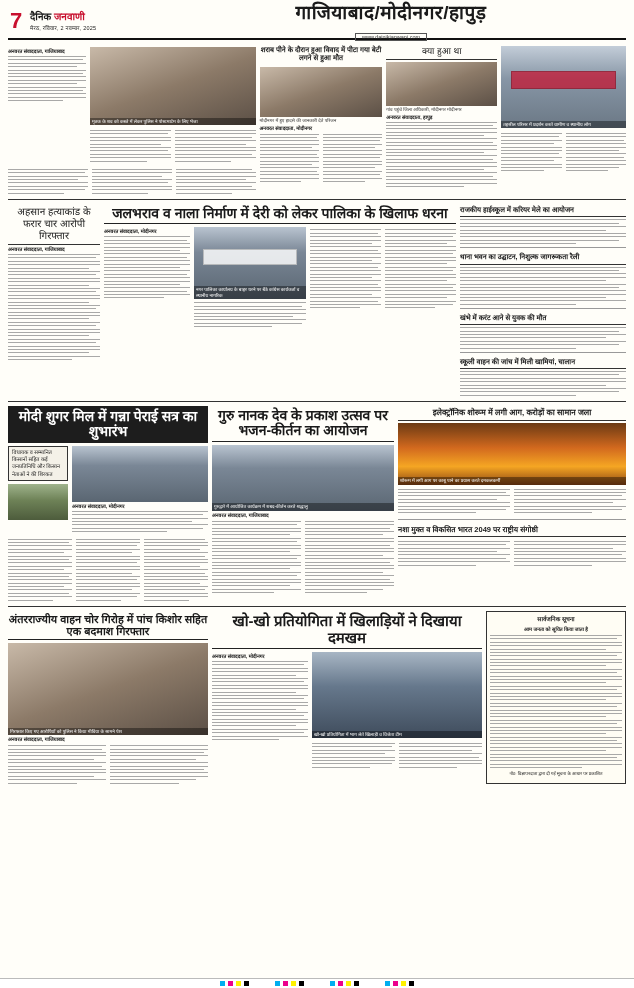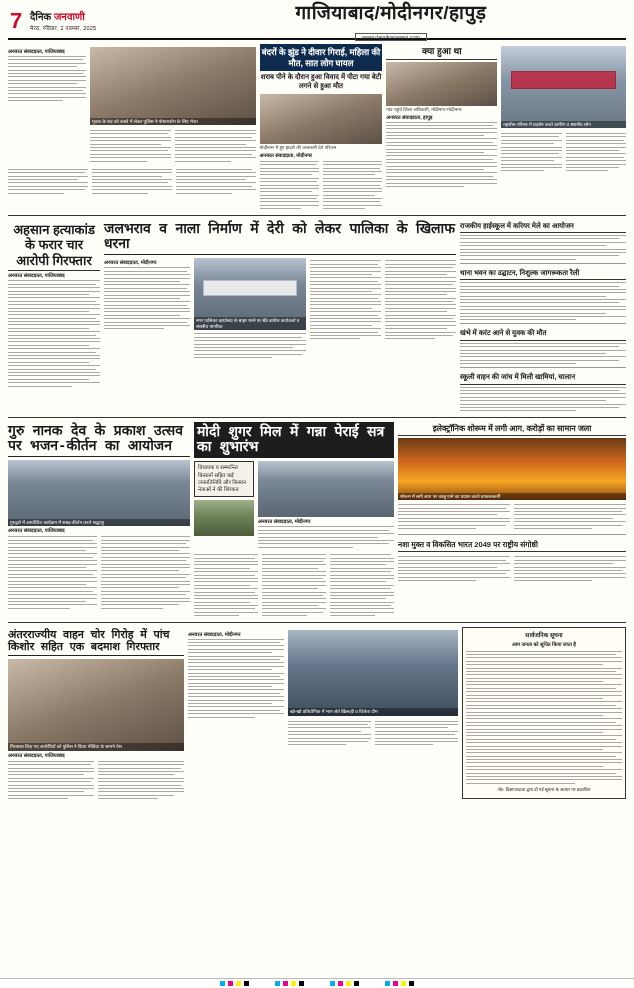"बंदरों के झुंड ने दीवार" div.headline-box { html: <div>बंदरों के झुंड ने दीवार गिराई, महिला की मौत, सात लोग घायल</div> -> none }
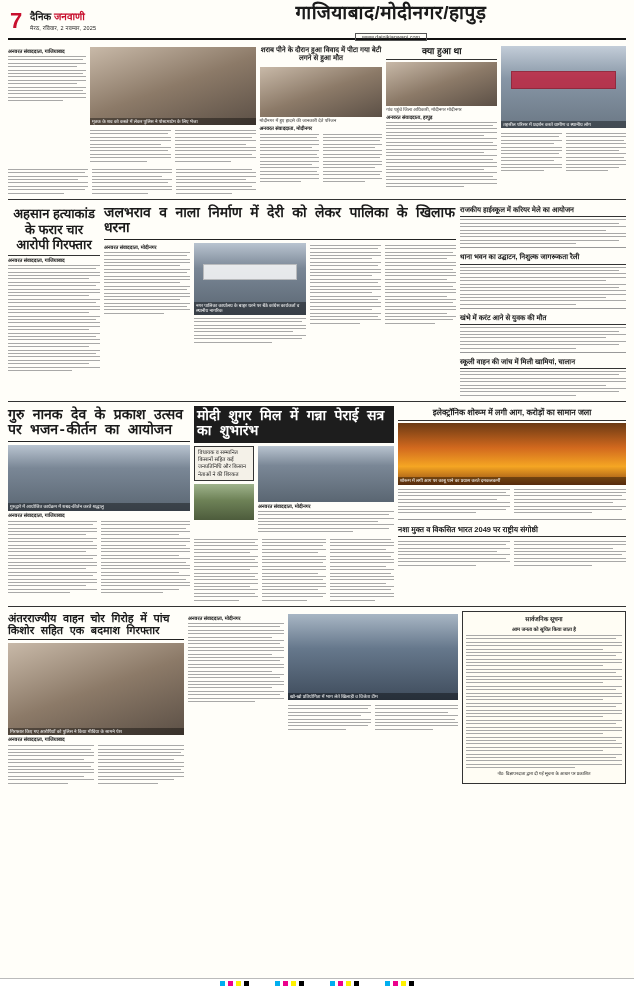"क्या हुआ था" .headline-m { font-weight: bold -> normal }
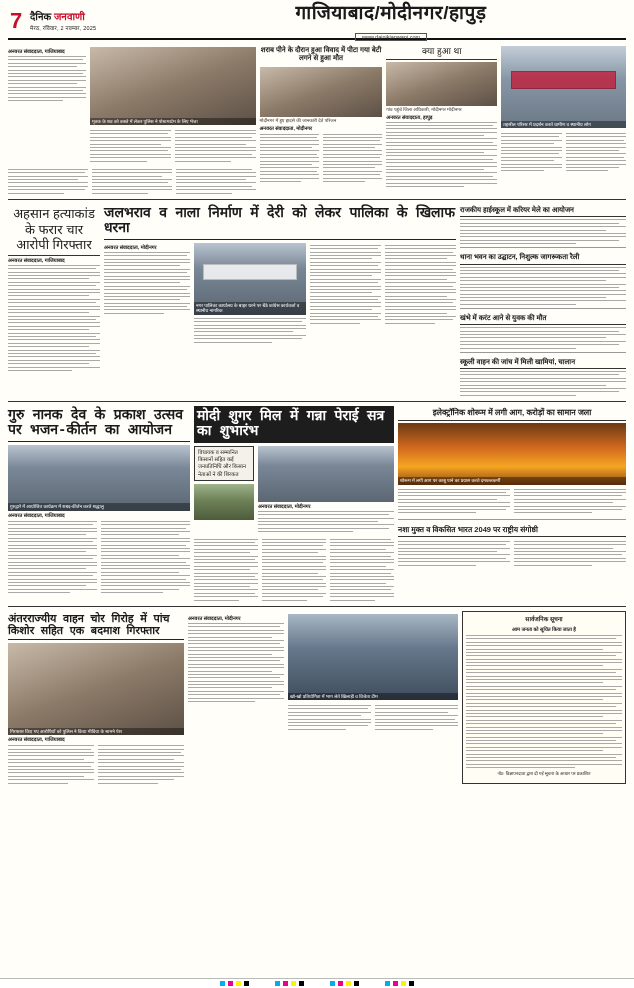"अहसान हत्याकांड के फरार चार" div.headline-m { font-size: 13px -> 10px }
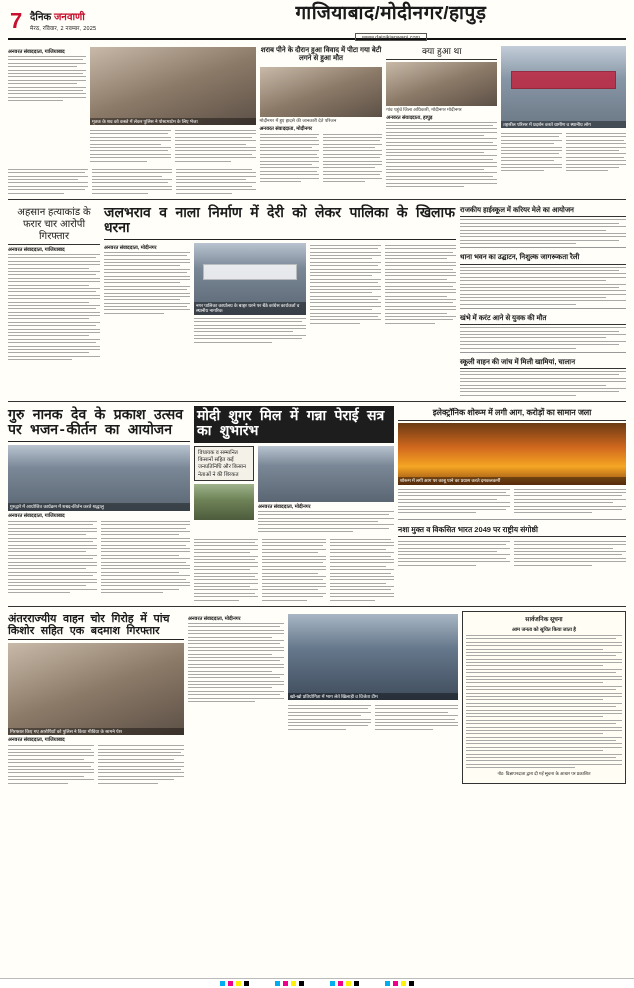"जलभराव व नाला निर्माण में" .headline-wide { font-family: Liberation Mono, monospace -> none; text-align: left -> center }
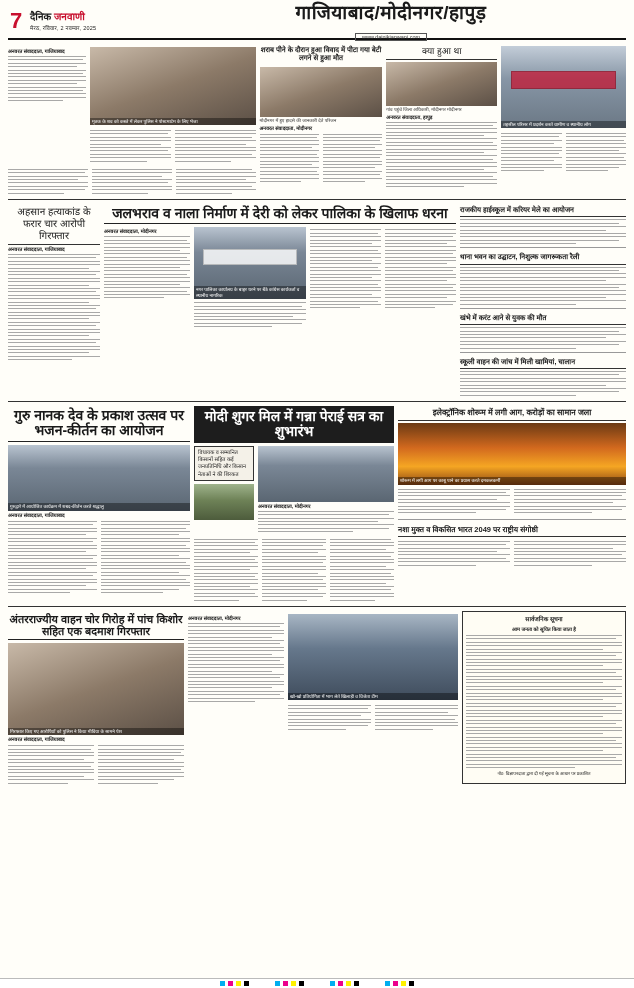"गुरु नानक देव के प्रकाश" div.col { order: before "मोदी शुगर मिल में गन्ना" -> after "मोदी शुगर मिल में गन्ना" }
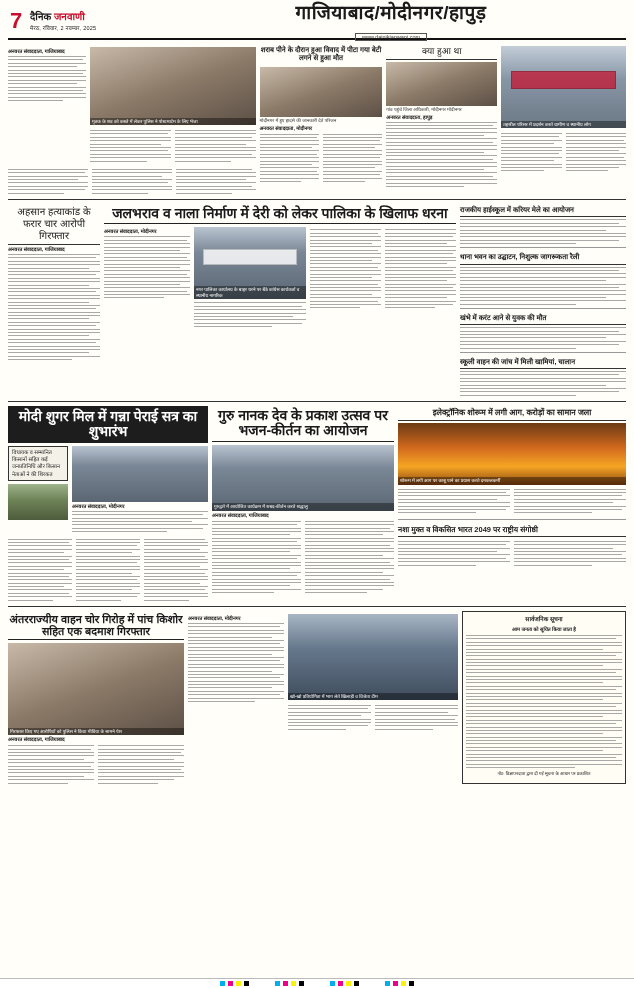"अंतरराज्यीय वाहन चोर गिरोह में" div.col { width: 176px -> 200px }
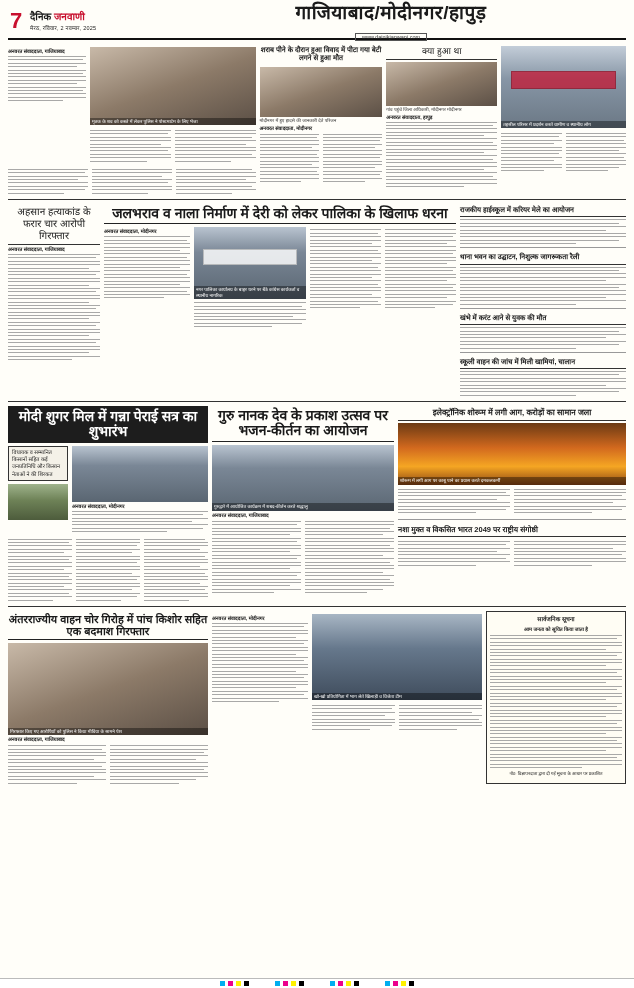"खो-खो प्रतियोगिता में खिलाड़ियों ने" div.headline-wide { html: none -> <div>खो-खो प्रतियोगिता में खिलाड़ियों ने दिखाया दमखम</div> }
